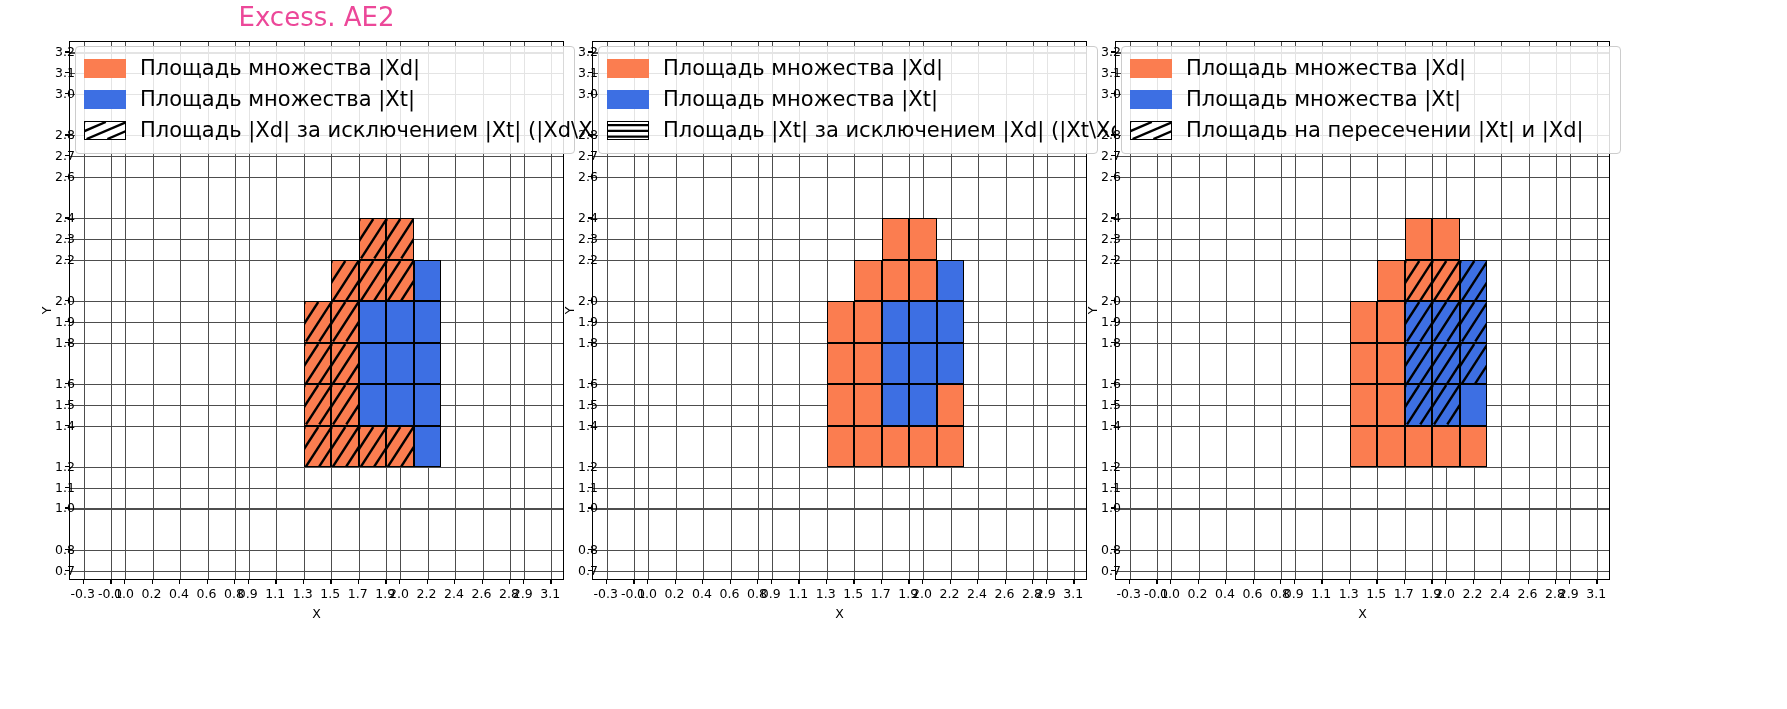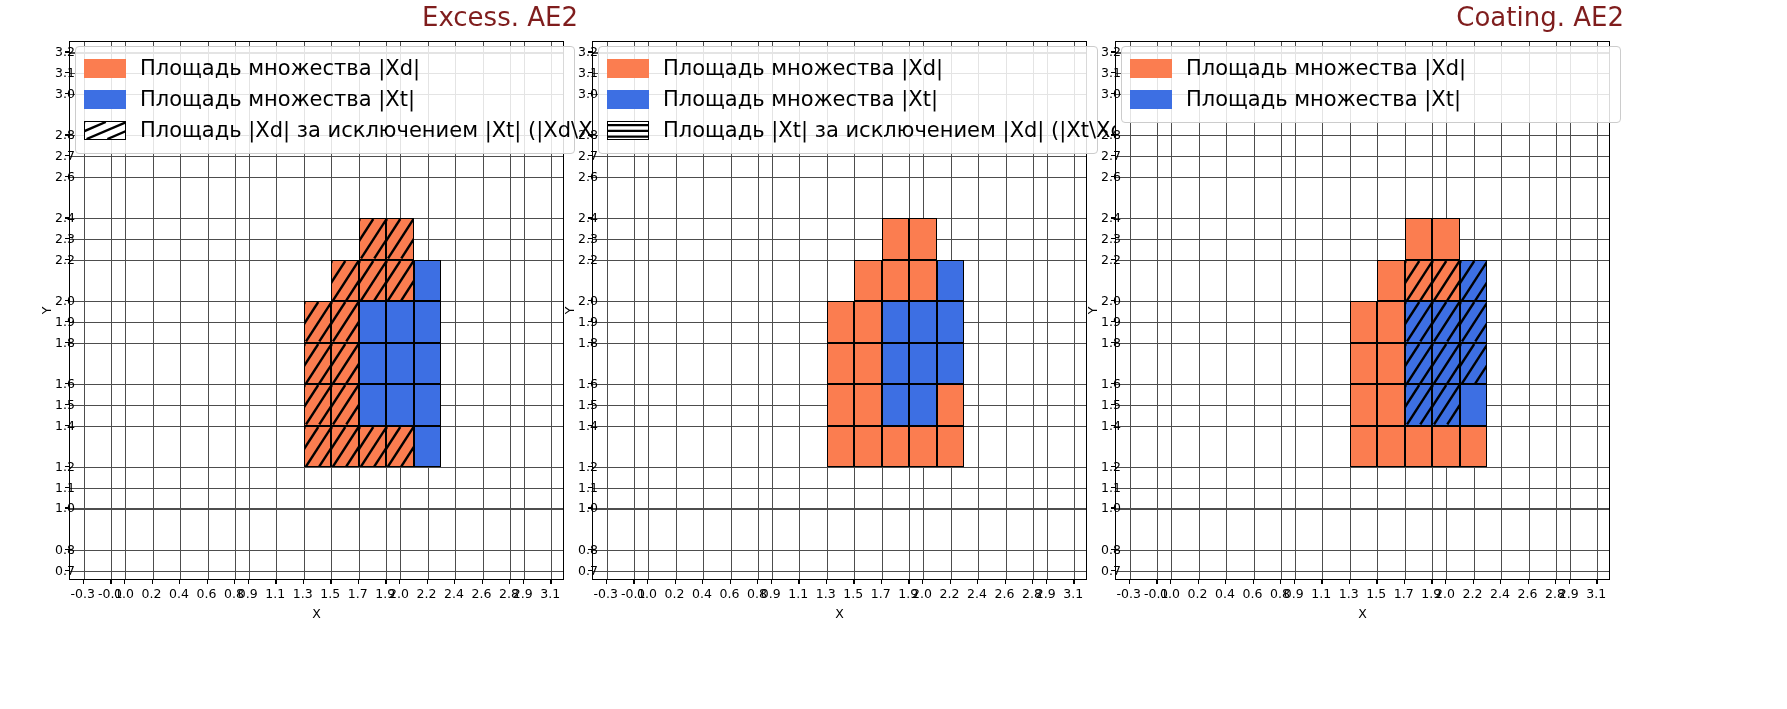"Excess. AE2" .panel-title { color: #7f1d1d -> #ec4899; text-align: right -> center }
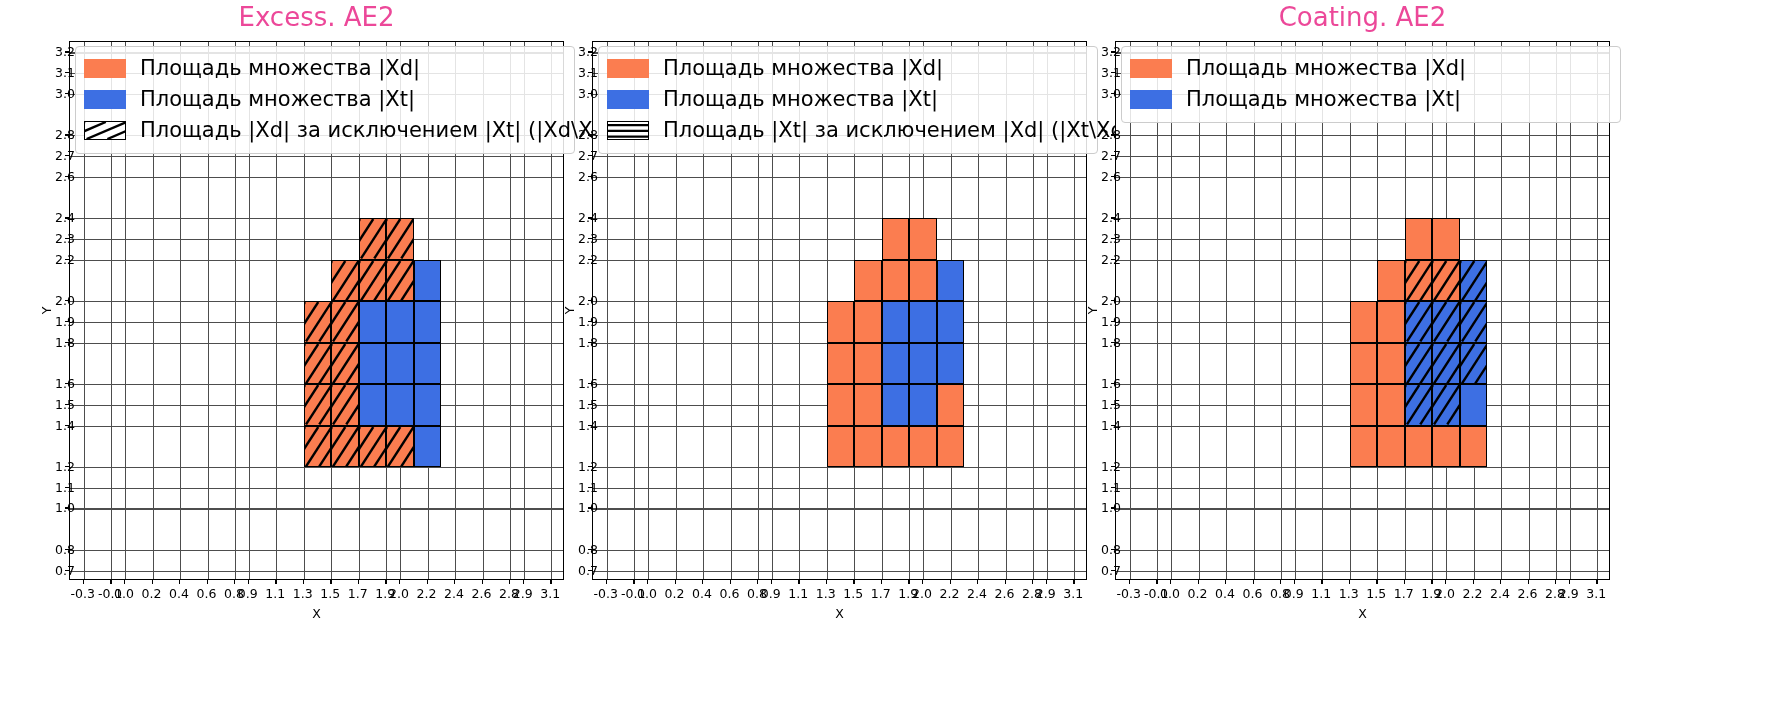"Coating. AE2" div.panel-title { html: <div>Coating. AE2</div> -> none }
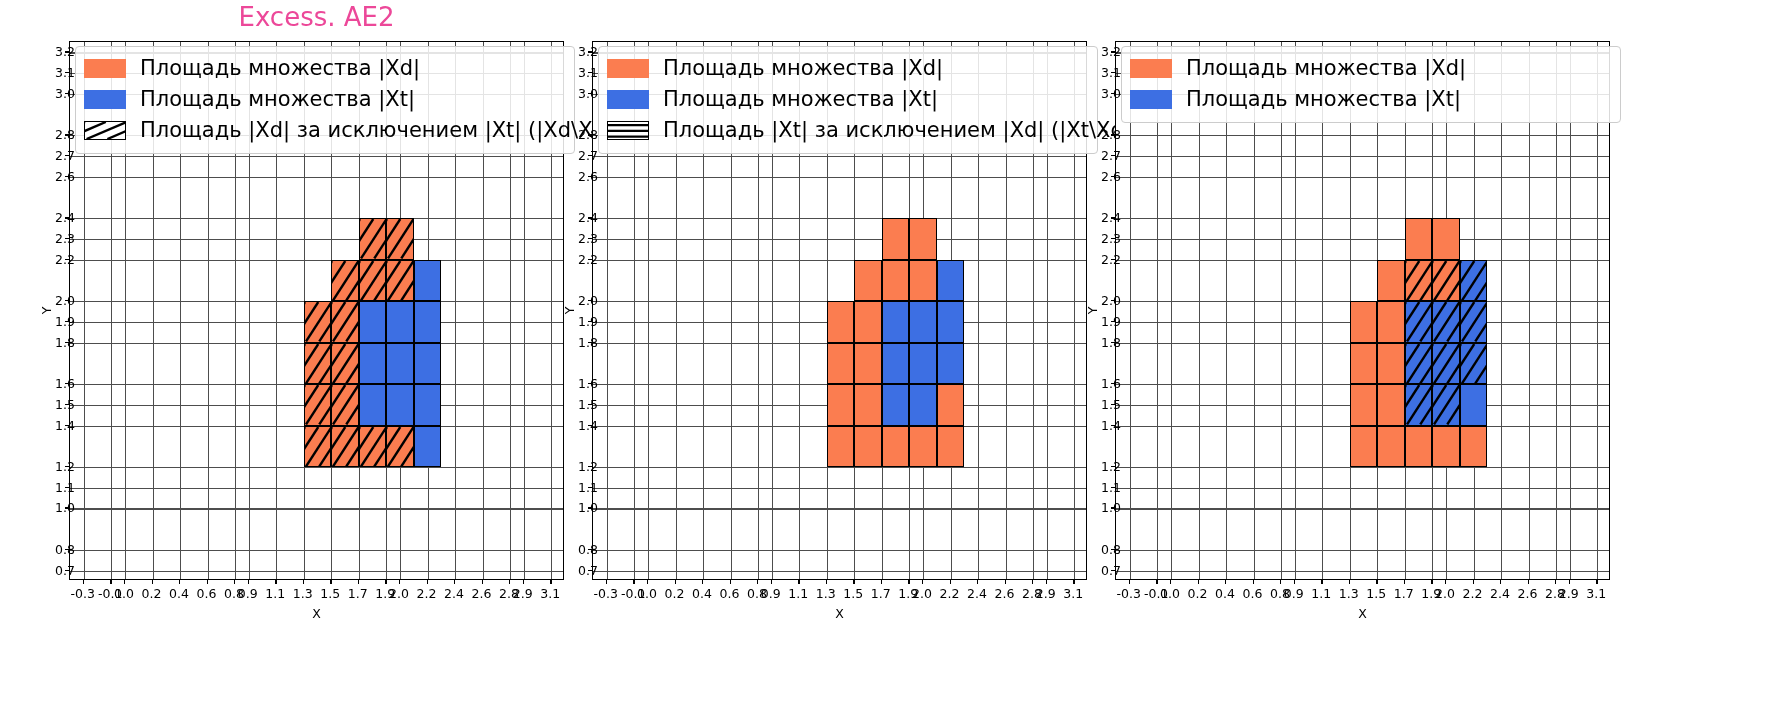"Площадь на пересечении |Xt| и" div.legrow { html: none -> <div> <span> <svg> <line></line> <line></line> <line></line> <line></line> <line></line> <line></line> </svg> </span> <span>Площадь на пересечении |Xt| и |Xd|</span> </div> }
